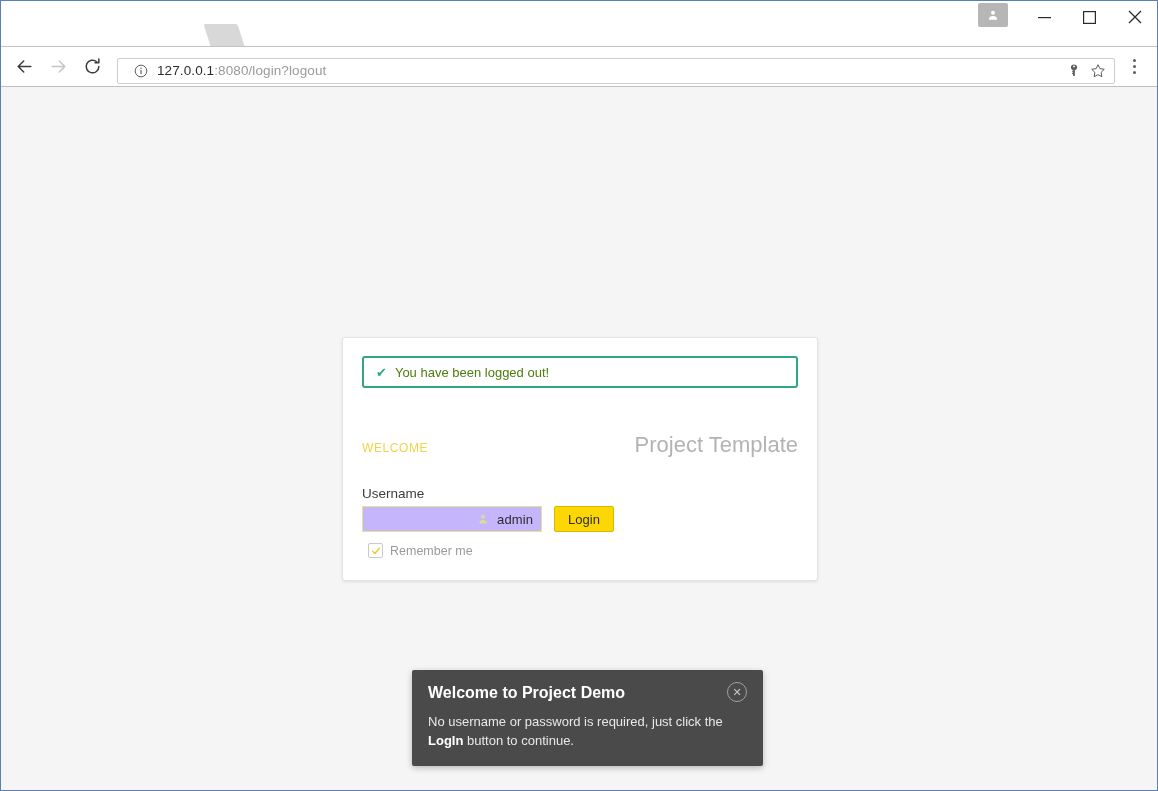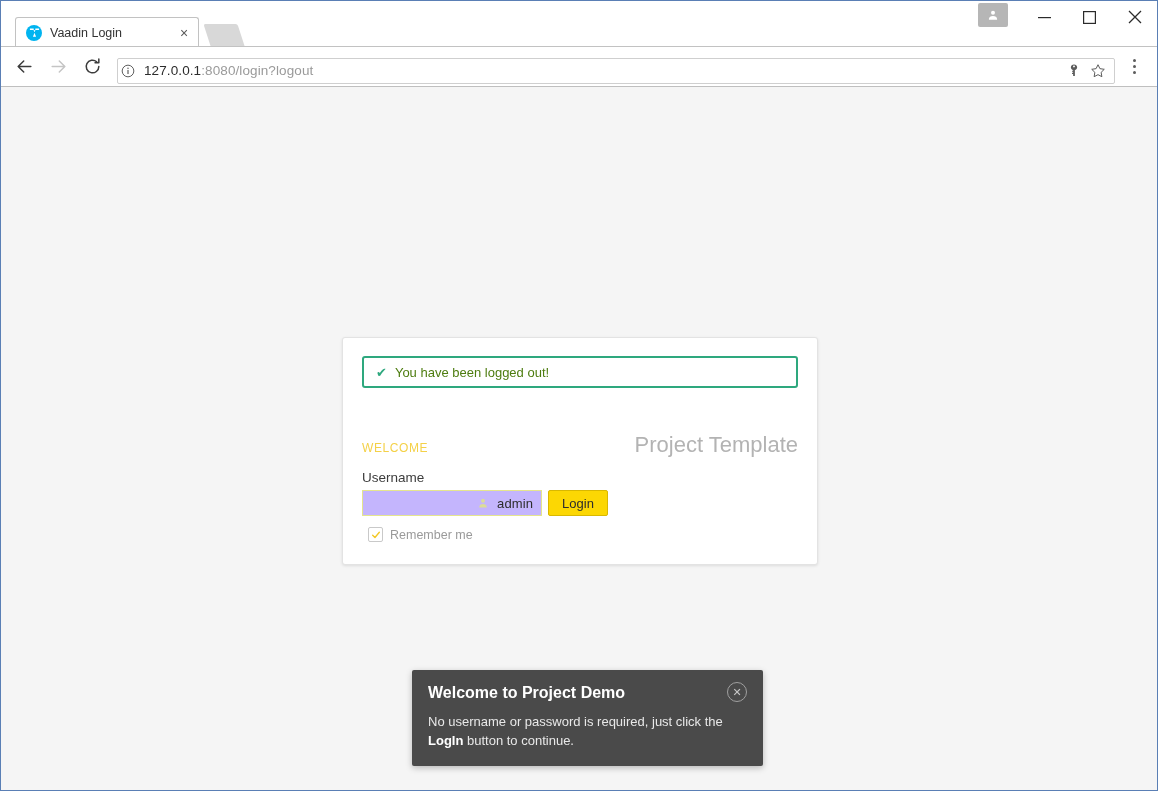"Vaadin Login" div.tab { html: <div> <span> <svg> <path></path> </svg> </span> <span>Vaadin Login</span> <span>×</span> </div> -> none }
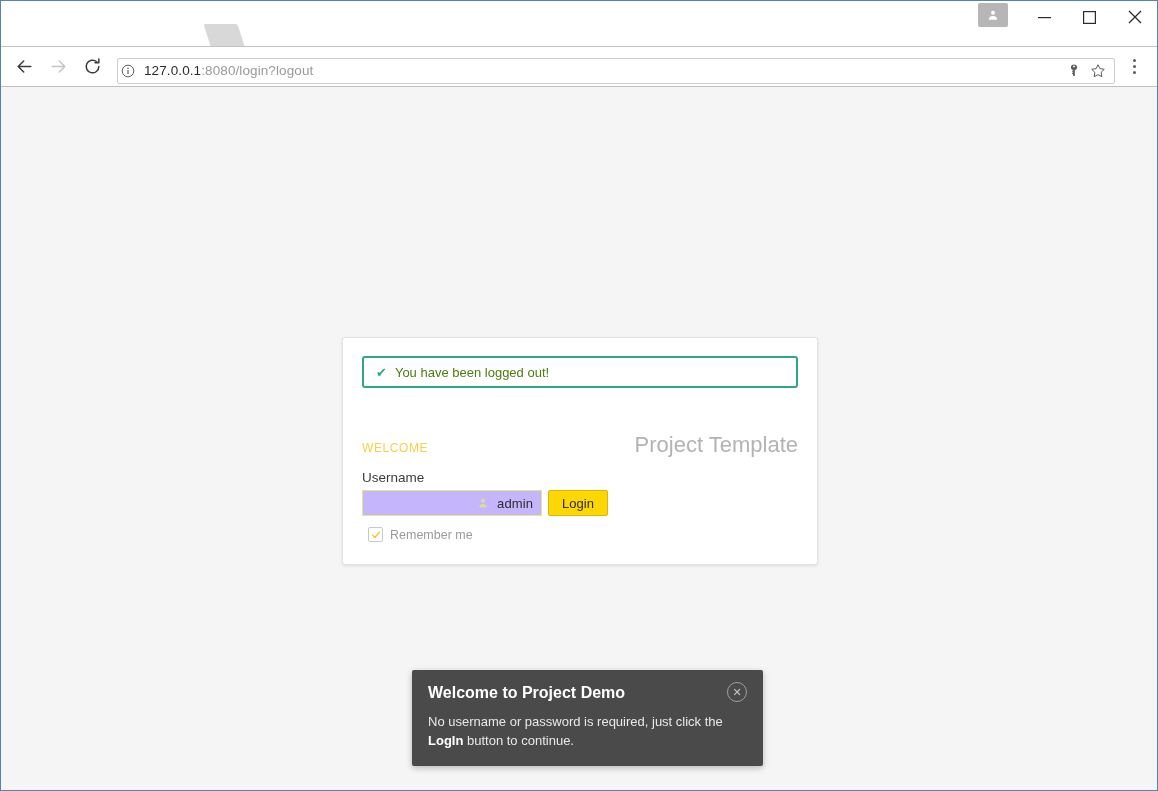"127.0.0.1:8080/login?logout" .omnibox { padding: 0 4px 0 2px -> 0 4px 0 15px }
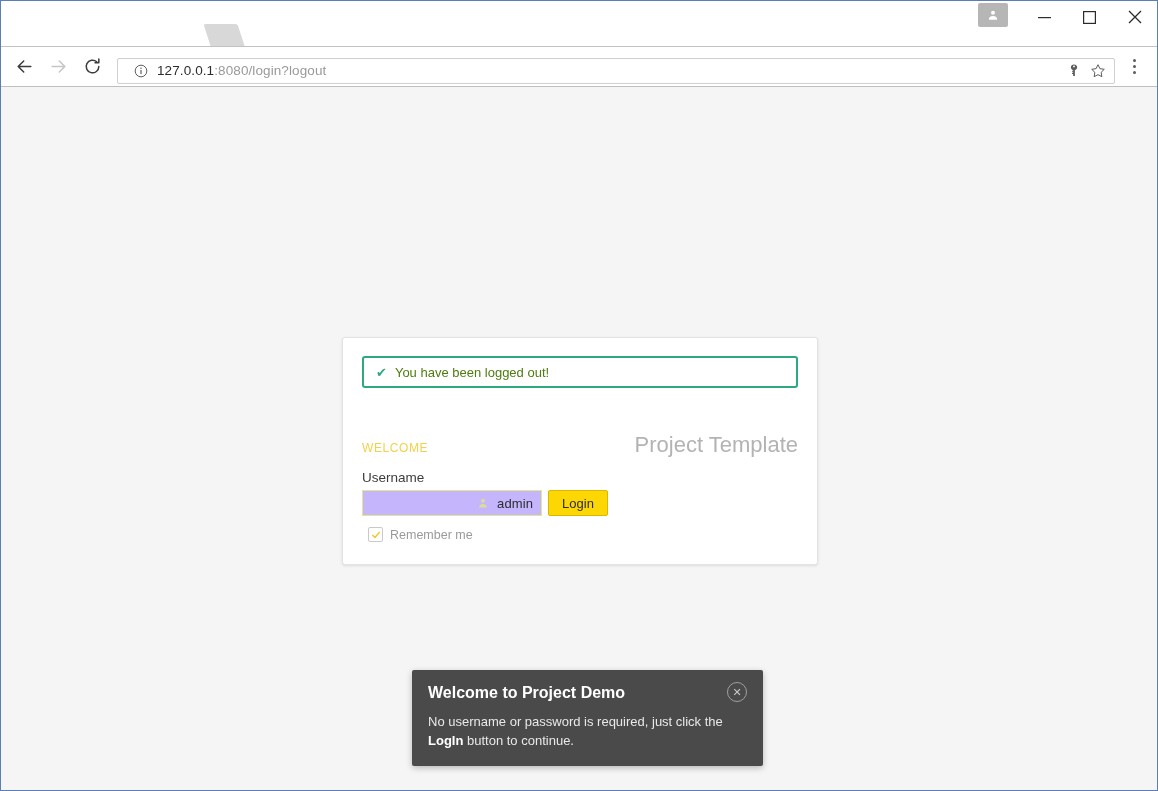"Username" .fields-row { gap: 6px -> 12px; margin-top: 12px -> 28px }
